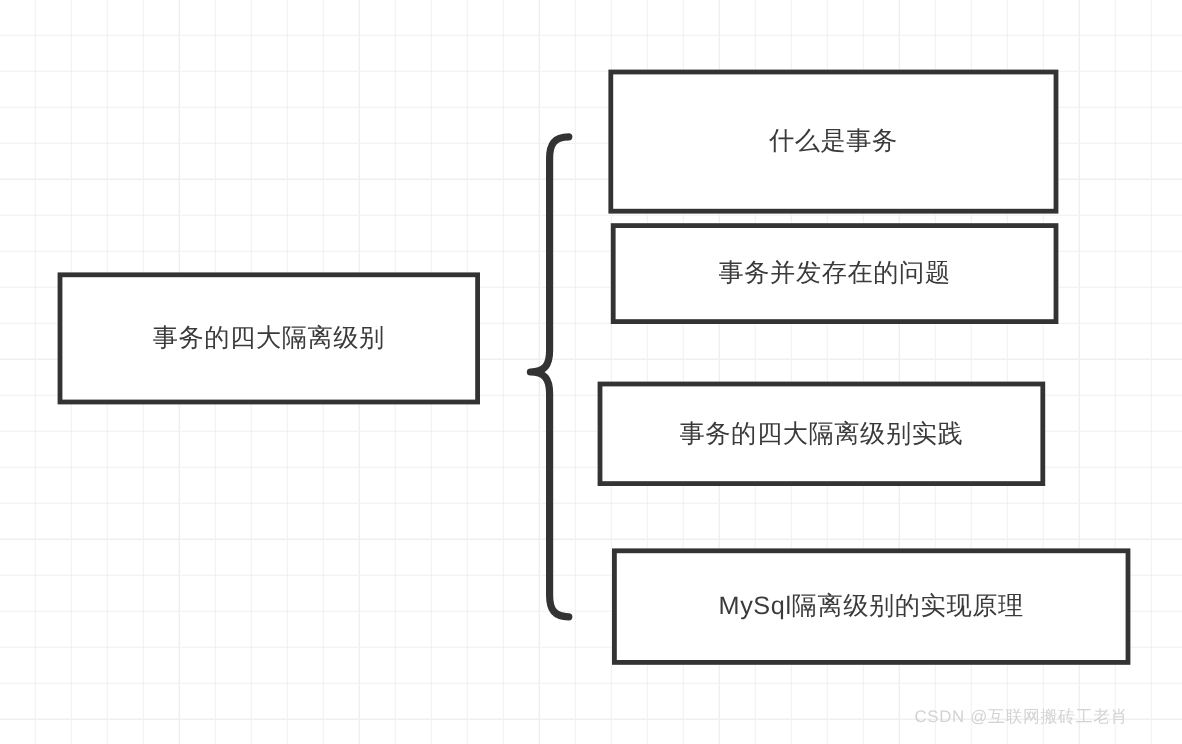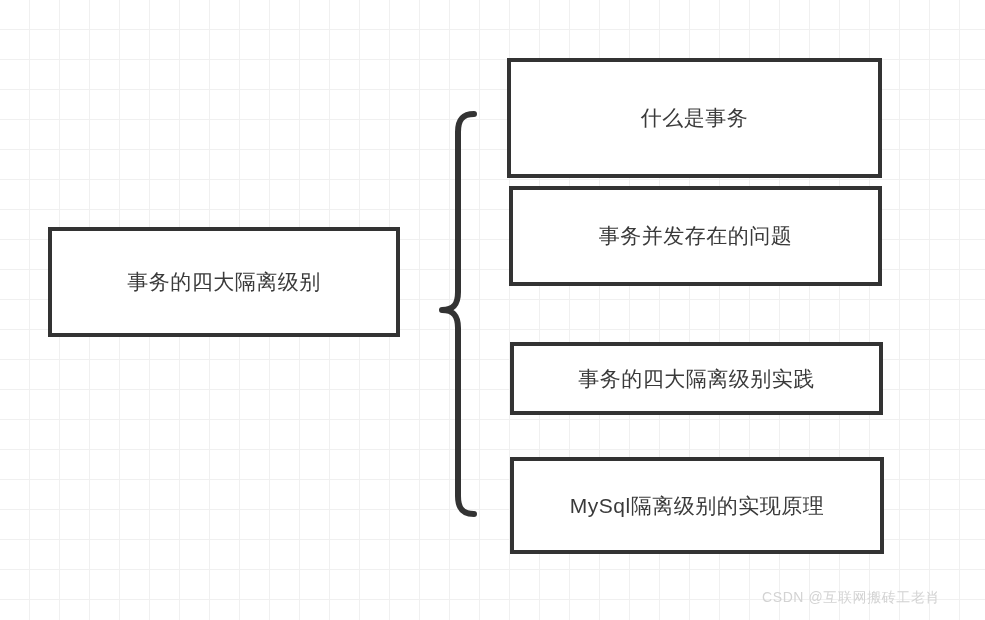"事务并发存在的问题" #child-node-1 { height: 100px -> 84px }
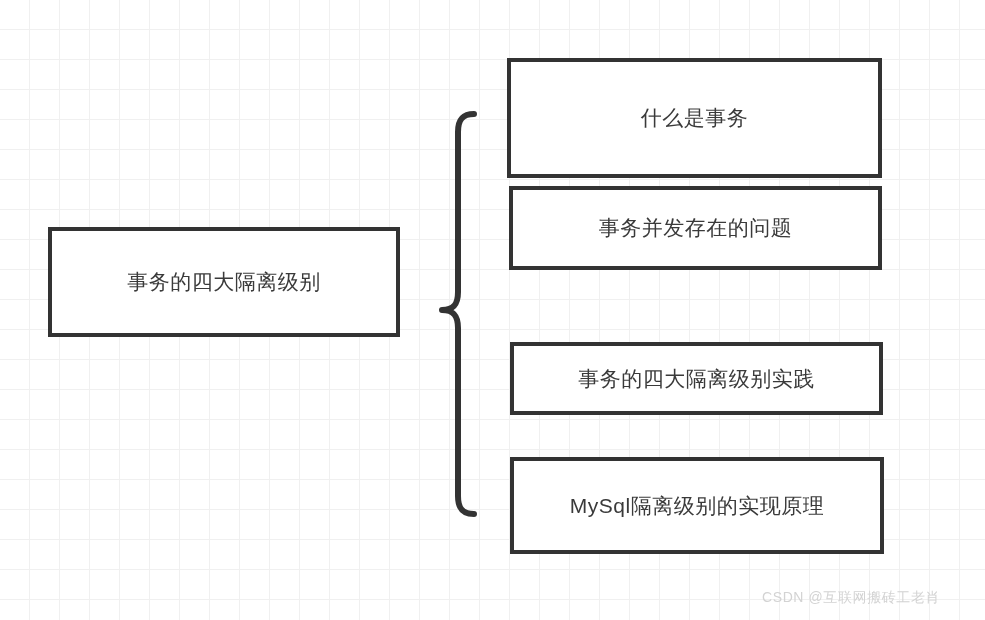"事务的四大隔离级别实践" #child-node-2 { height: 73px -> 87px; left: 510px -> 498px; margin-top: 24px -> none }
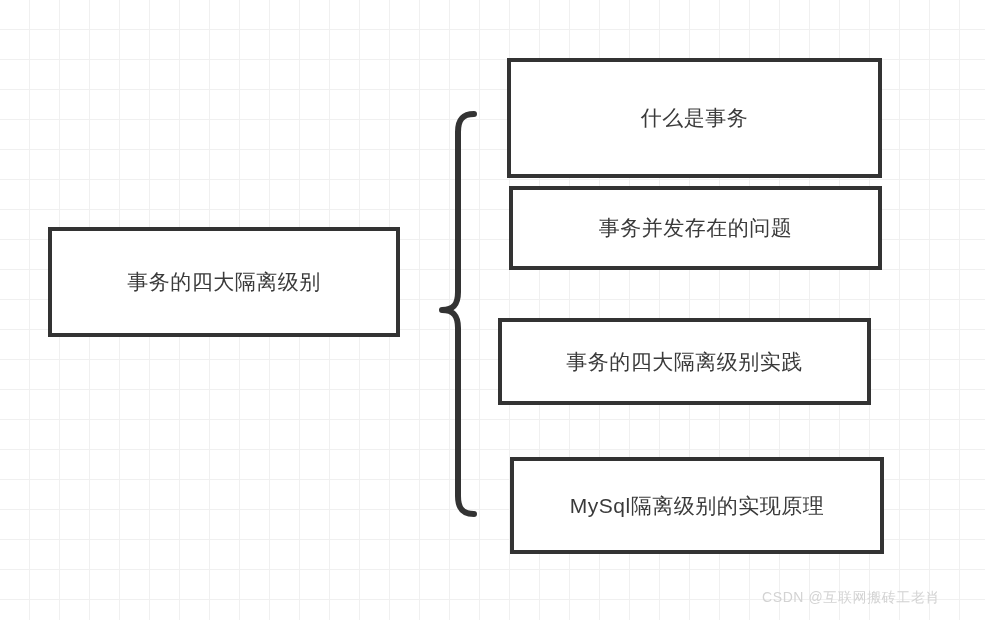"MySql隔离级别的实现原理" #child-node-3 { width: 374px -> 432px }
